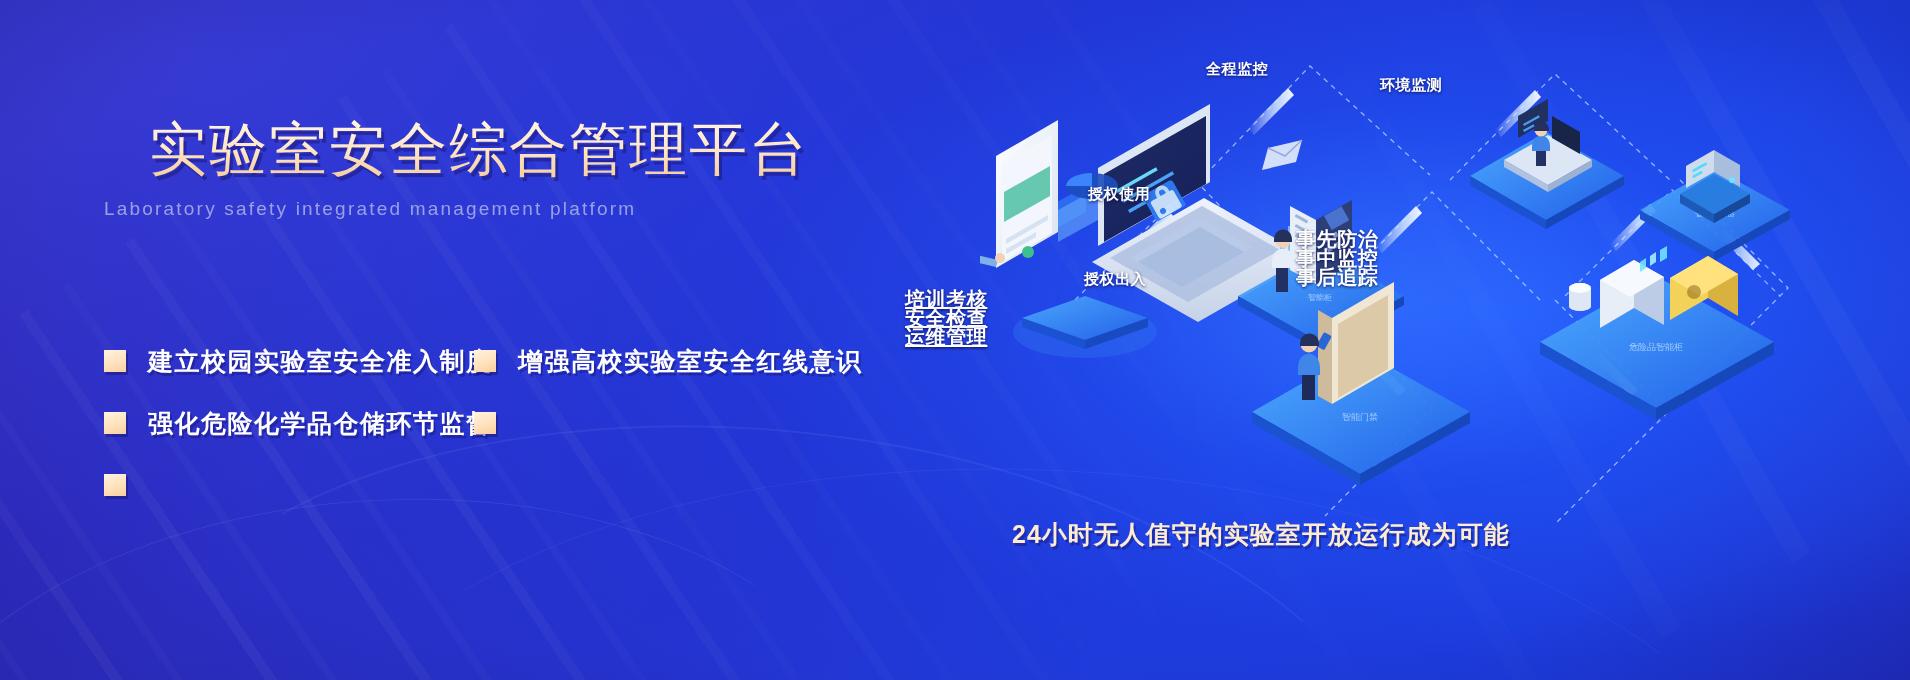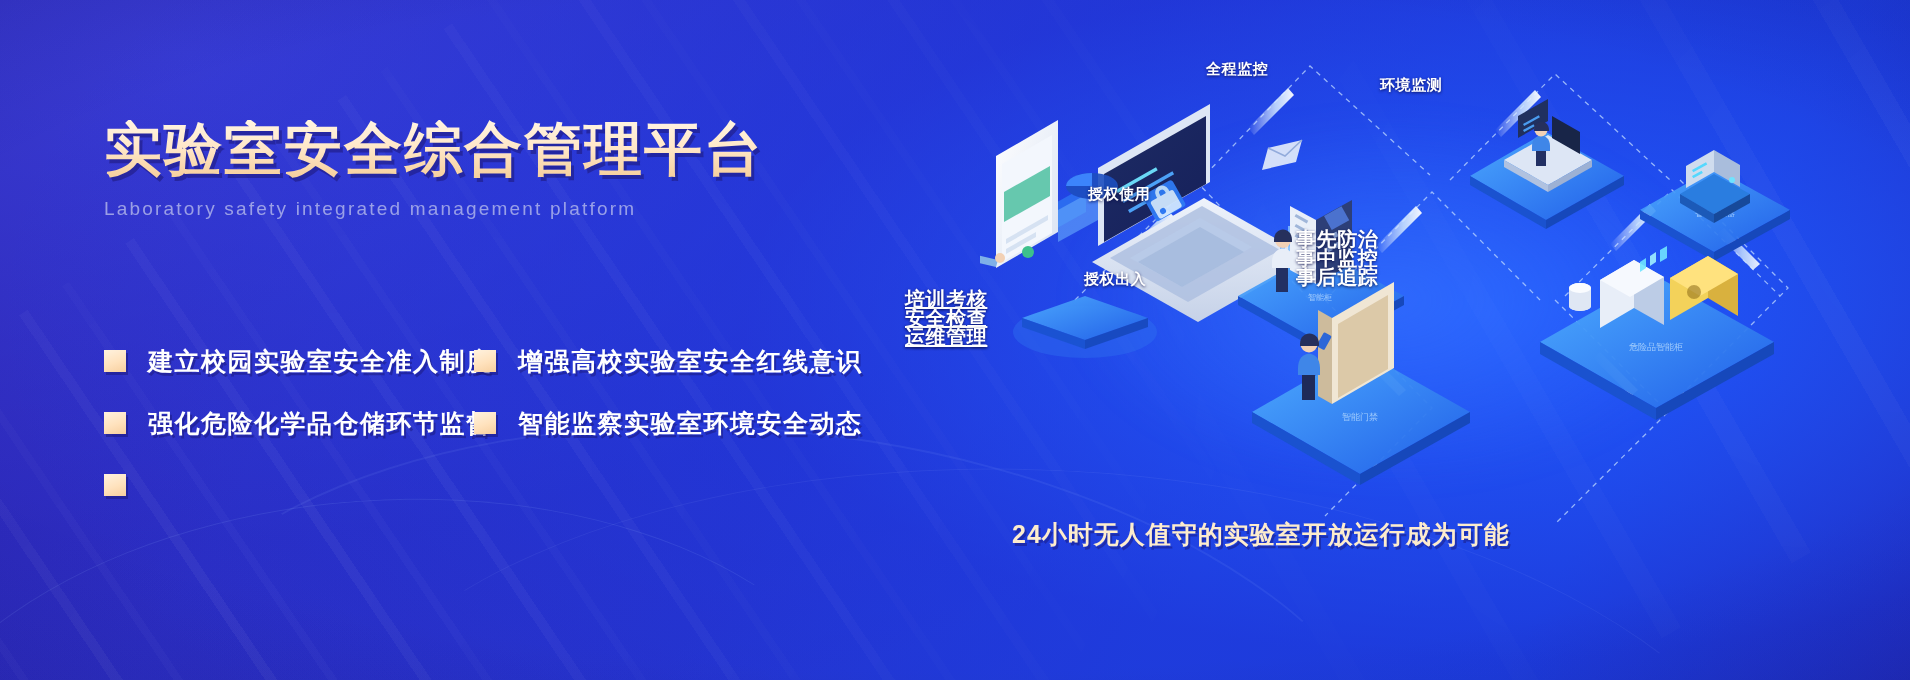"实验室安全综合管理平台" #main-title { font-weight: 700 -> 400; margin-left: none -> 45px }
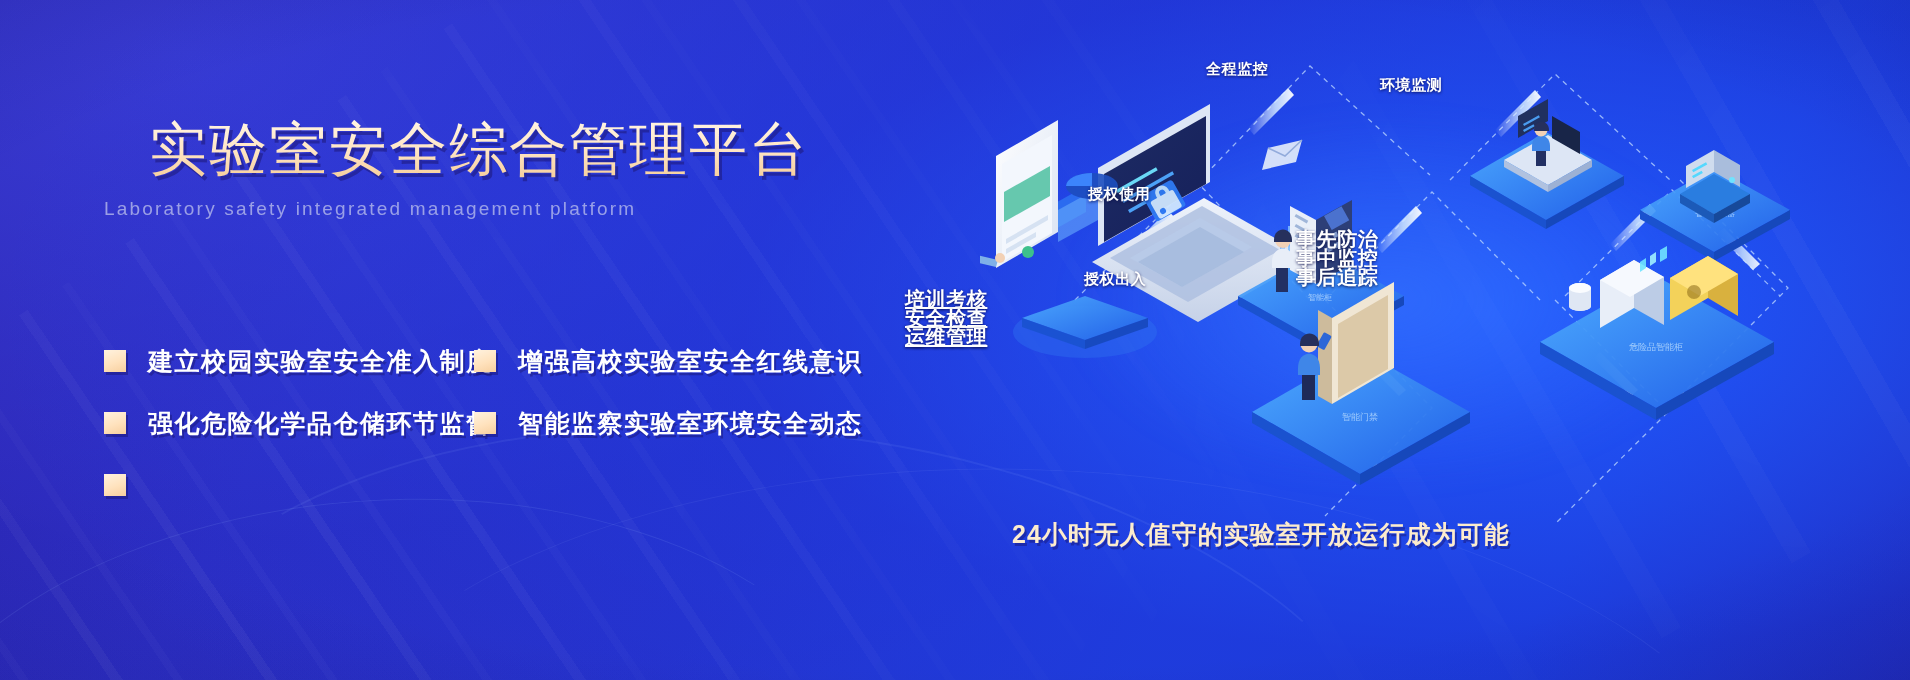"智能监察实验室环境安全动态" span.btxt { html: <span>智能监察实验室环境安全动态</span> -> none }
